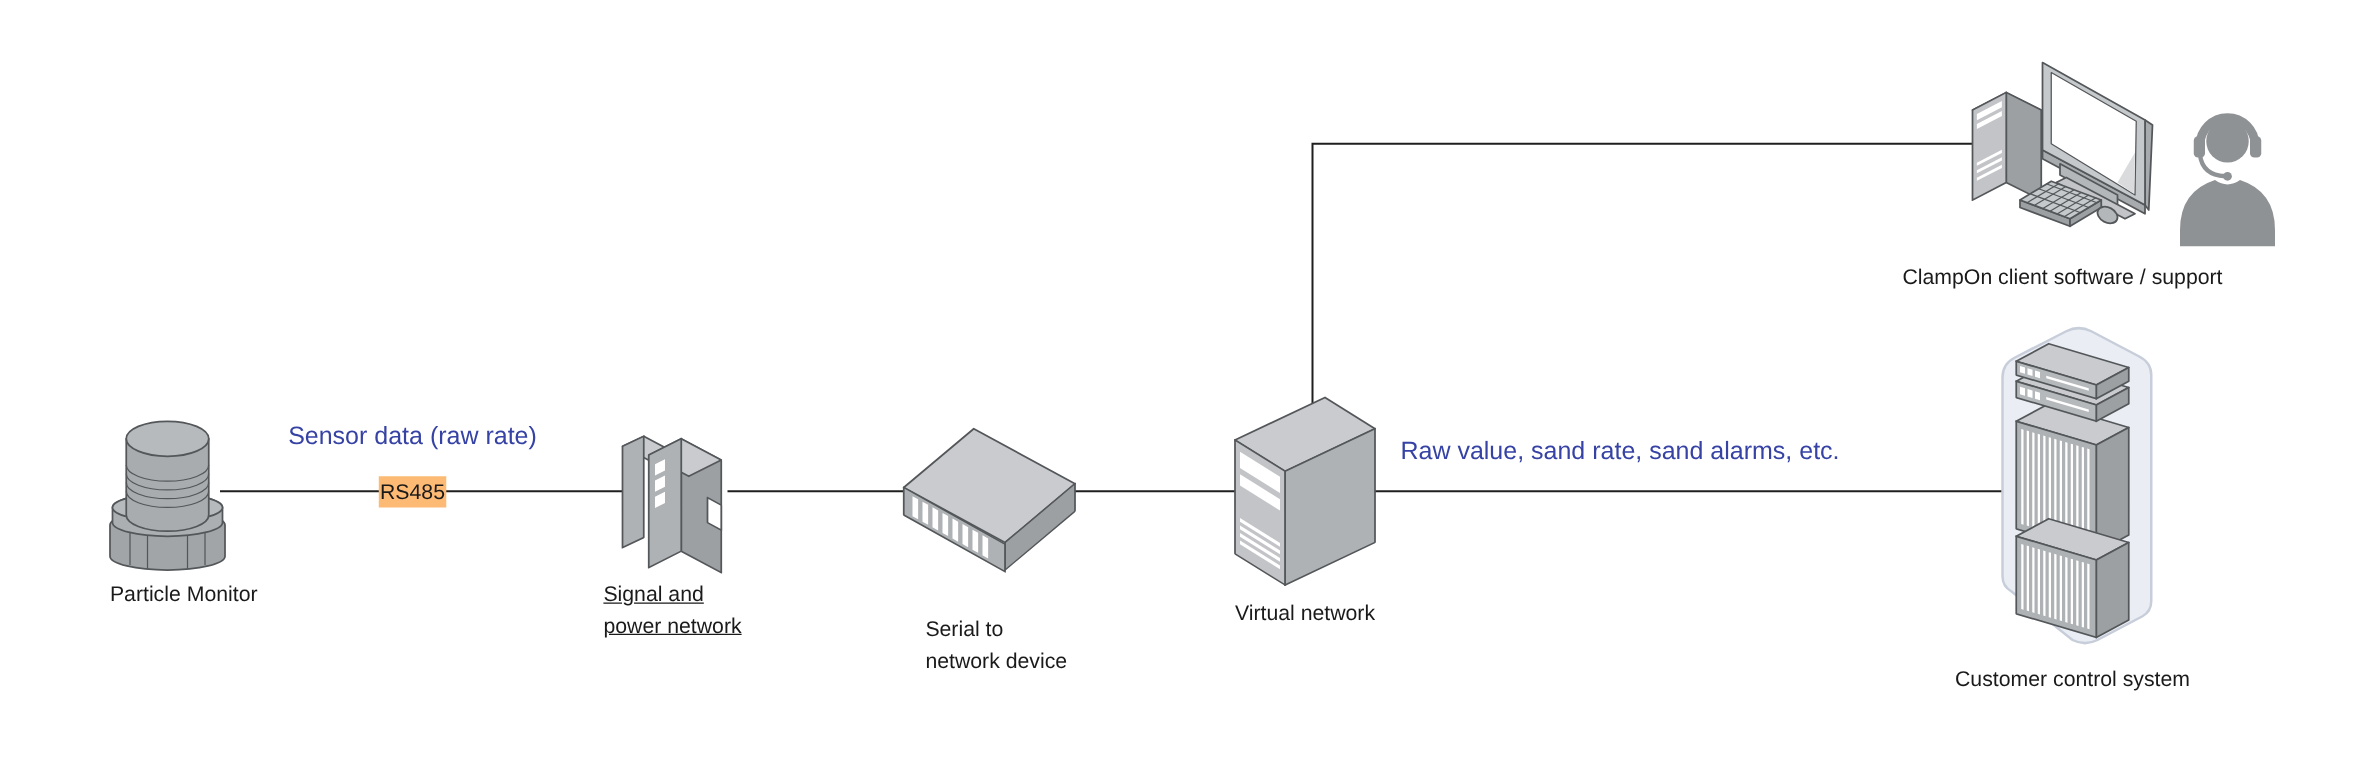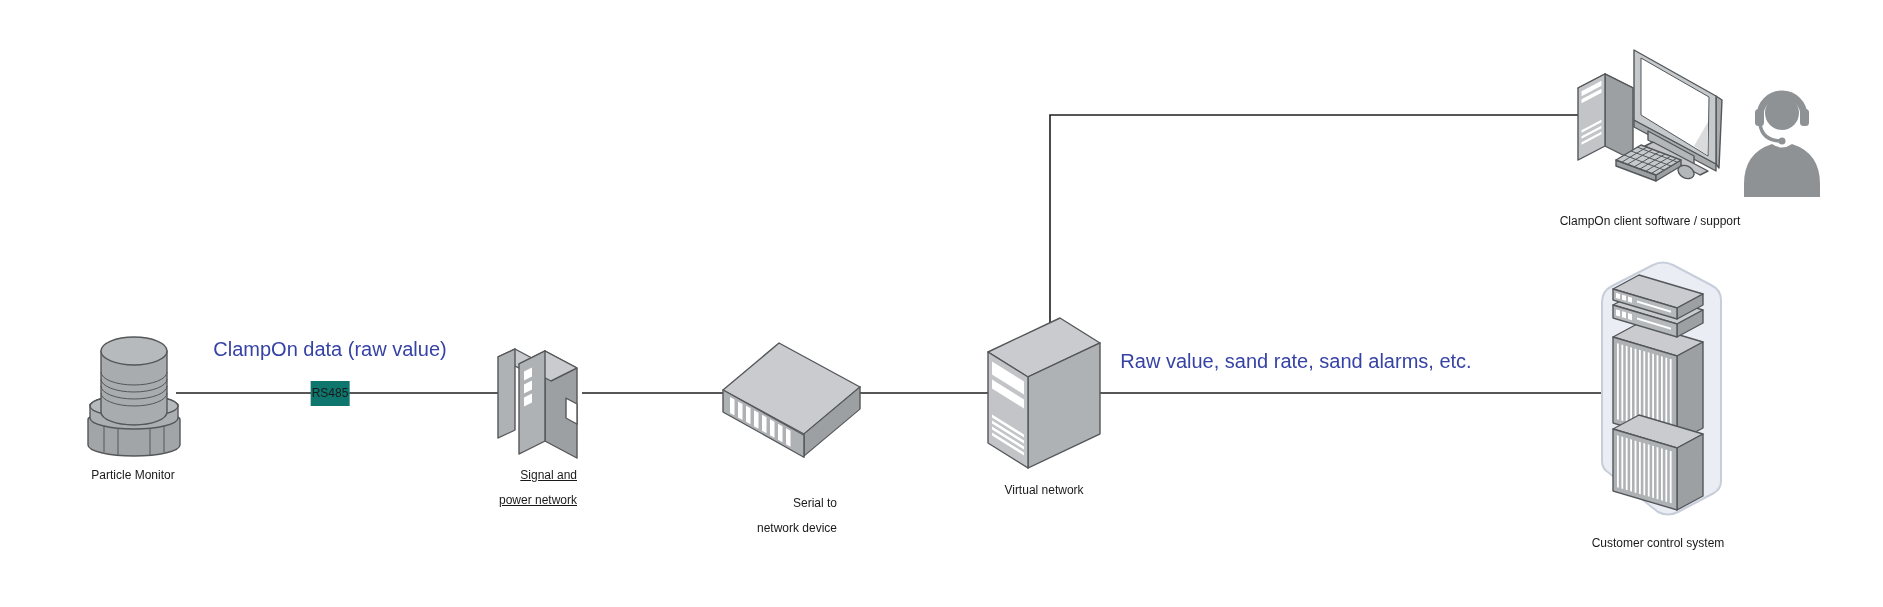"ClampOn client software / support" .lbl { font-size: 12px -> 17px; text-align: right -> left }
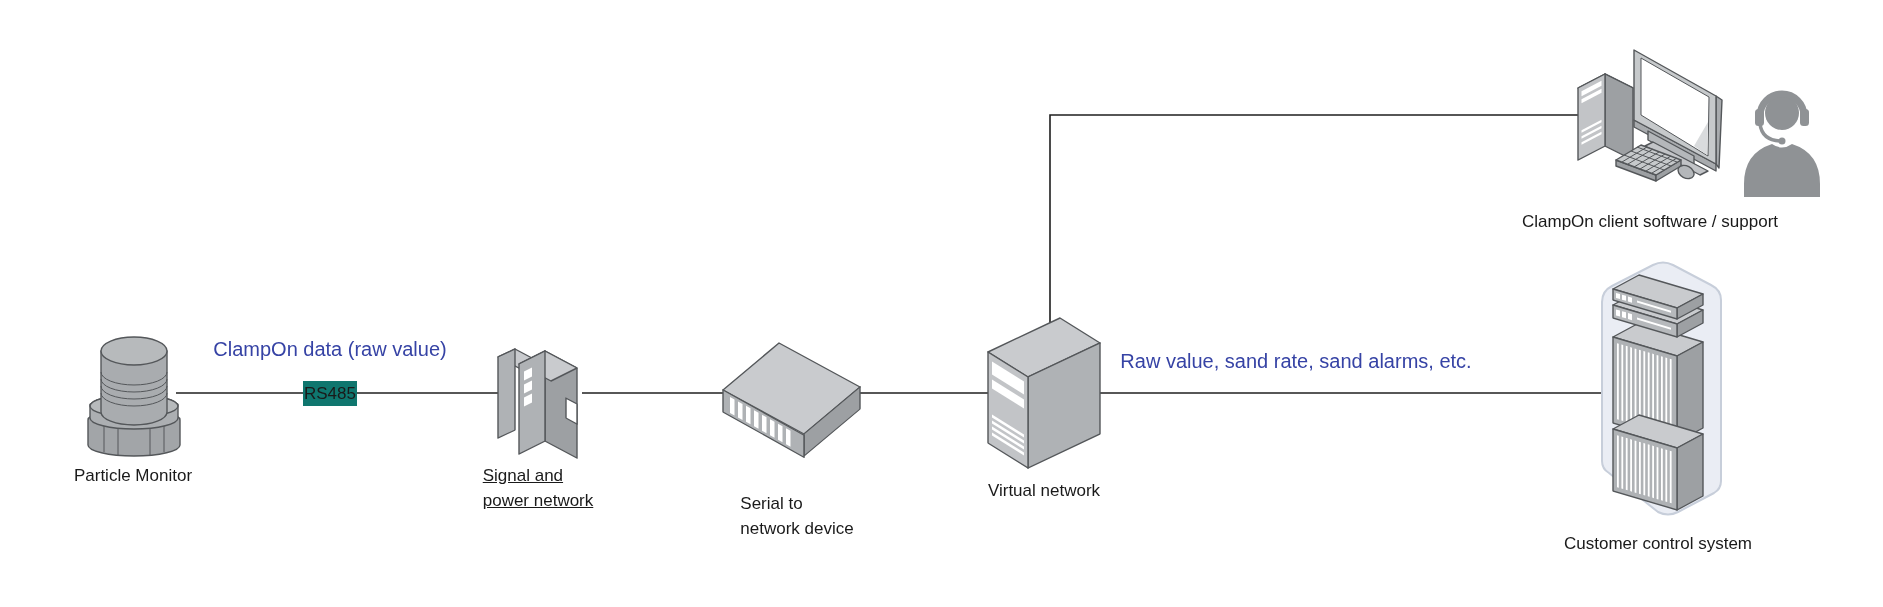"ClampOn data (raw value)" div.note { text: ClampOn data (raw value -> Sensor data (raw rate }
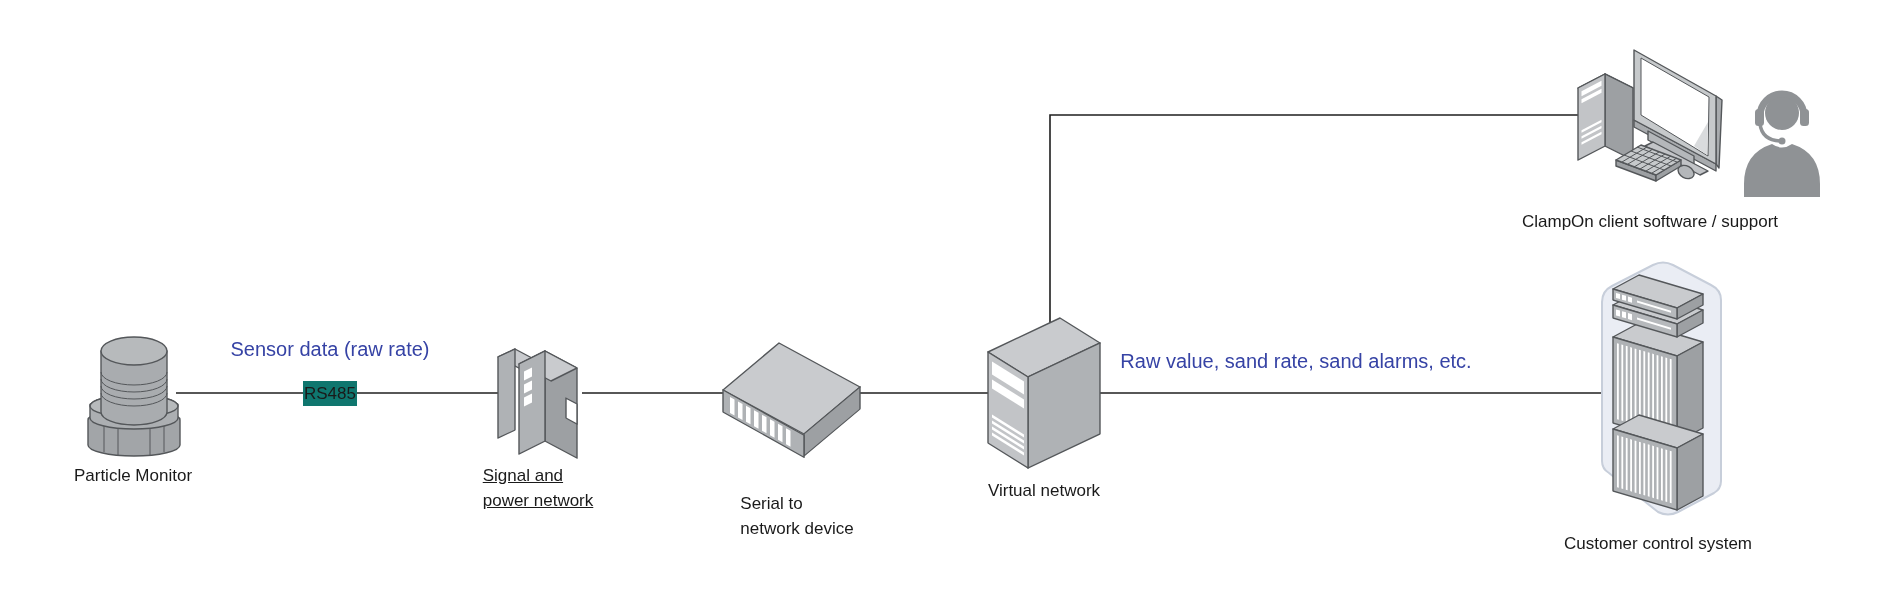"RS485" .on-line { background: #0f766e -> #fdba74 }
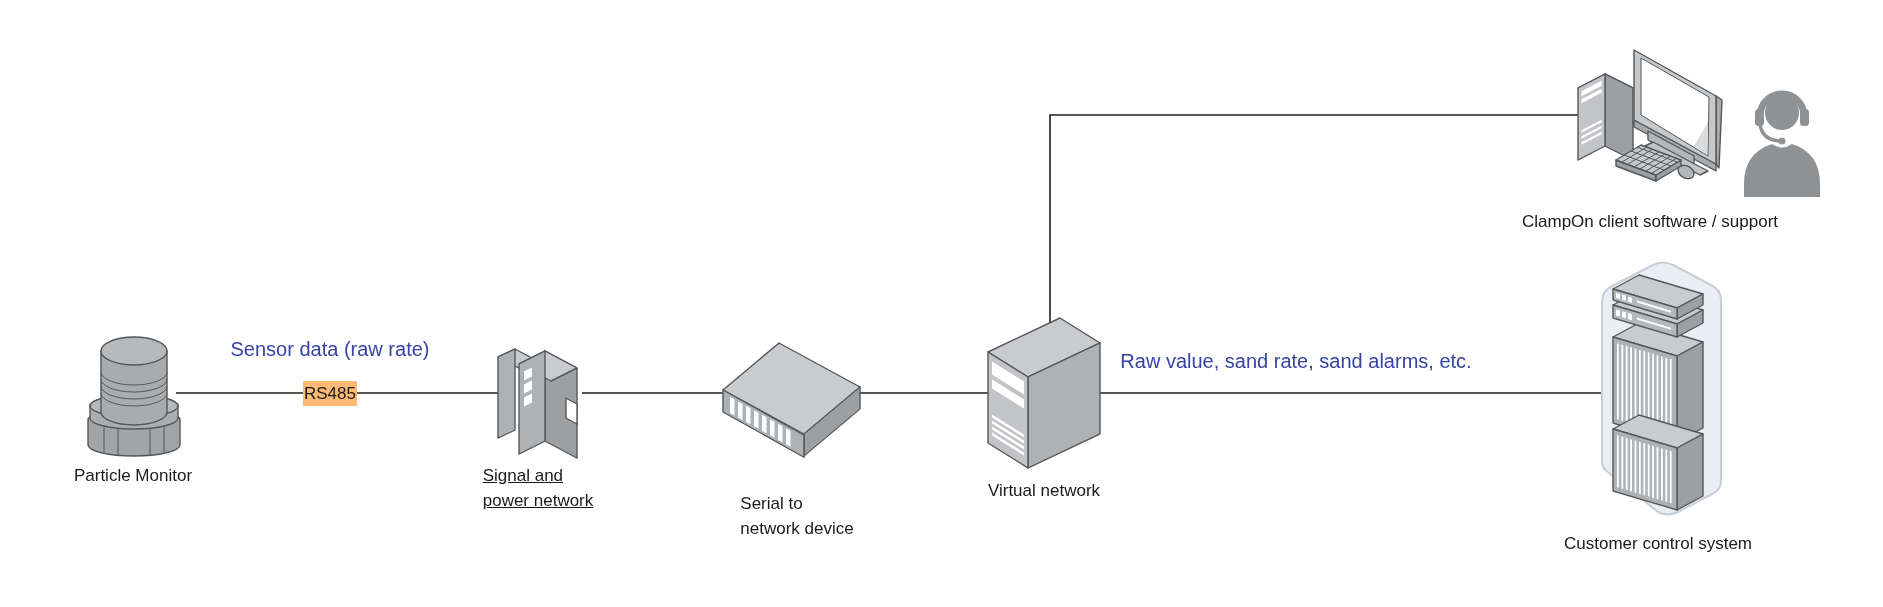"Particle Monitor" div.lbl { left: 133px -> 147px }
